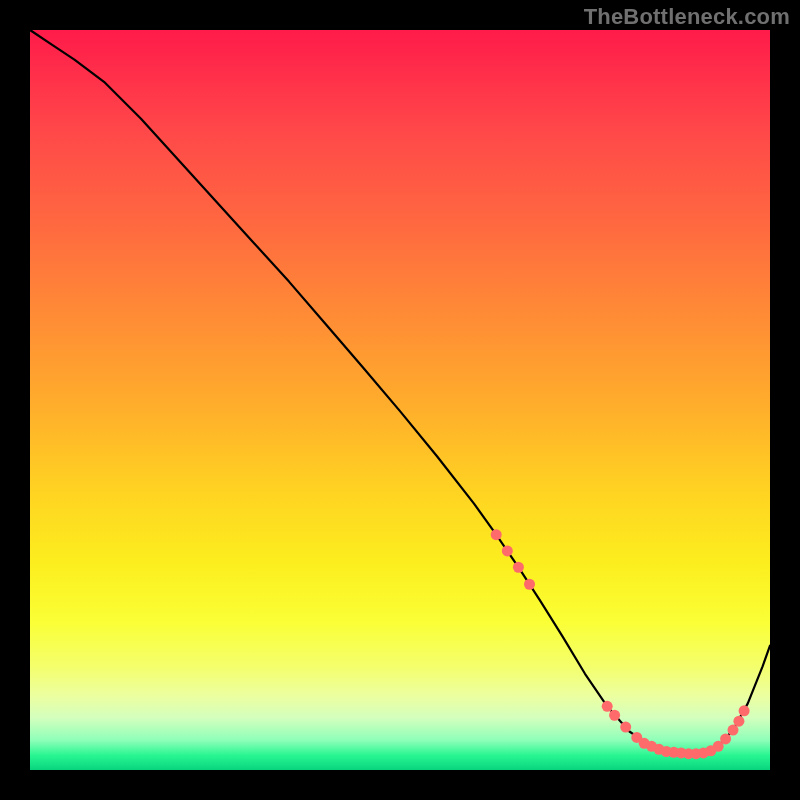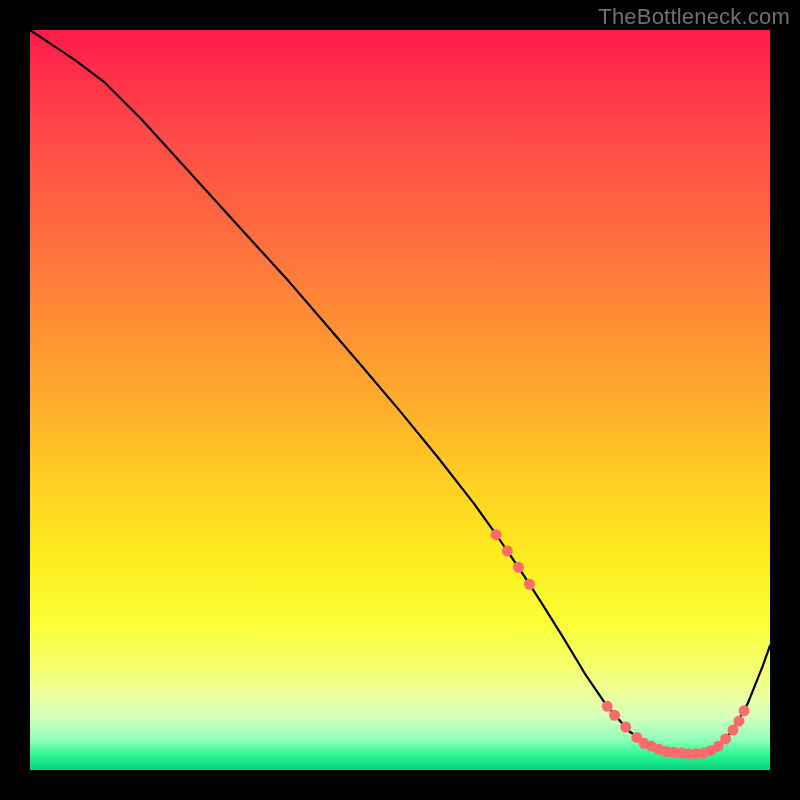"TheBottleneck.com" .watermark { font-weight: 400 -> 700 }
